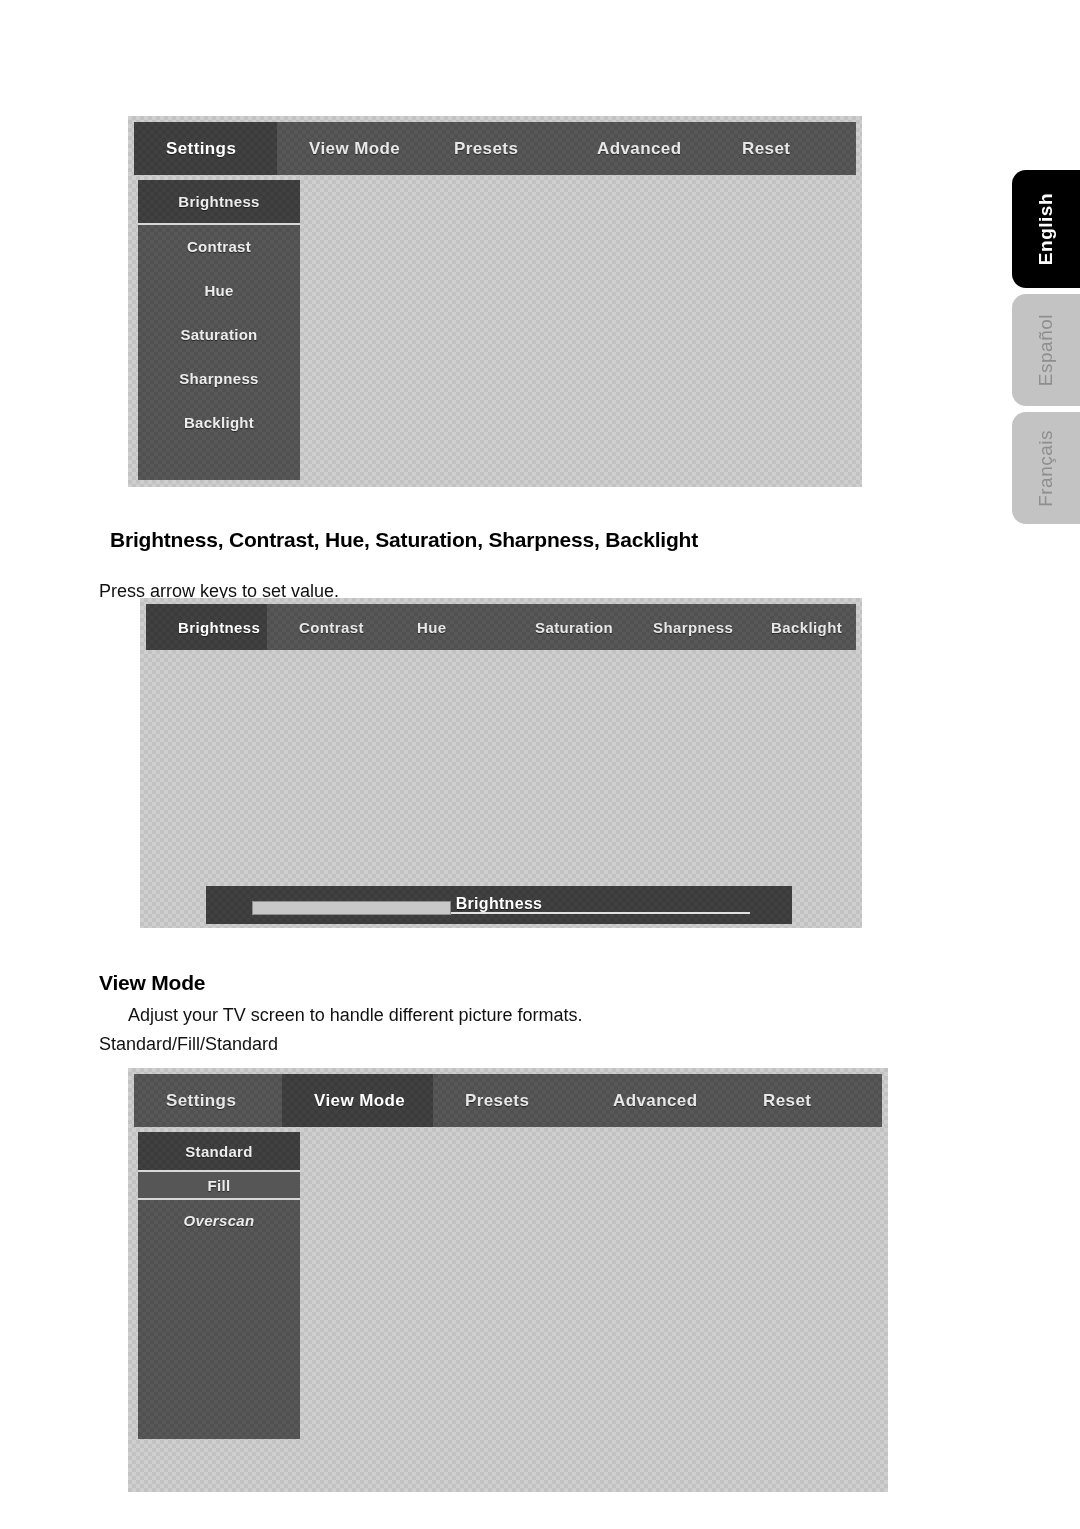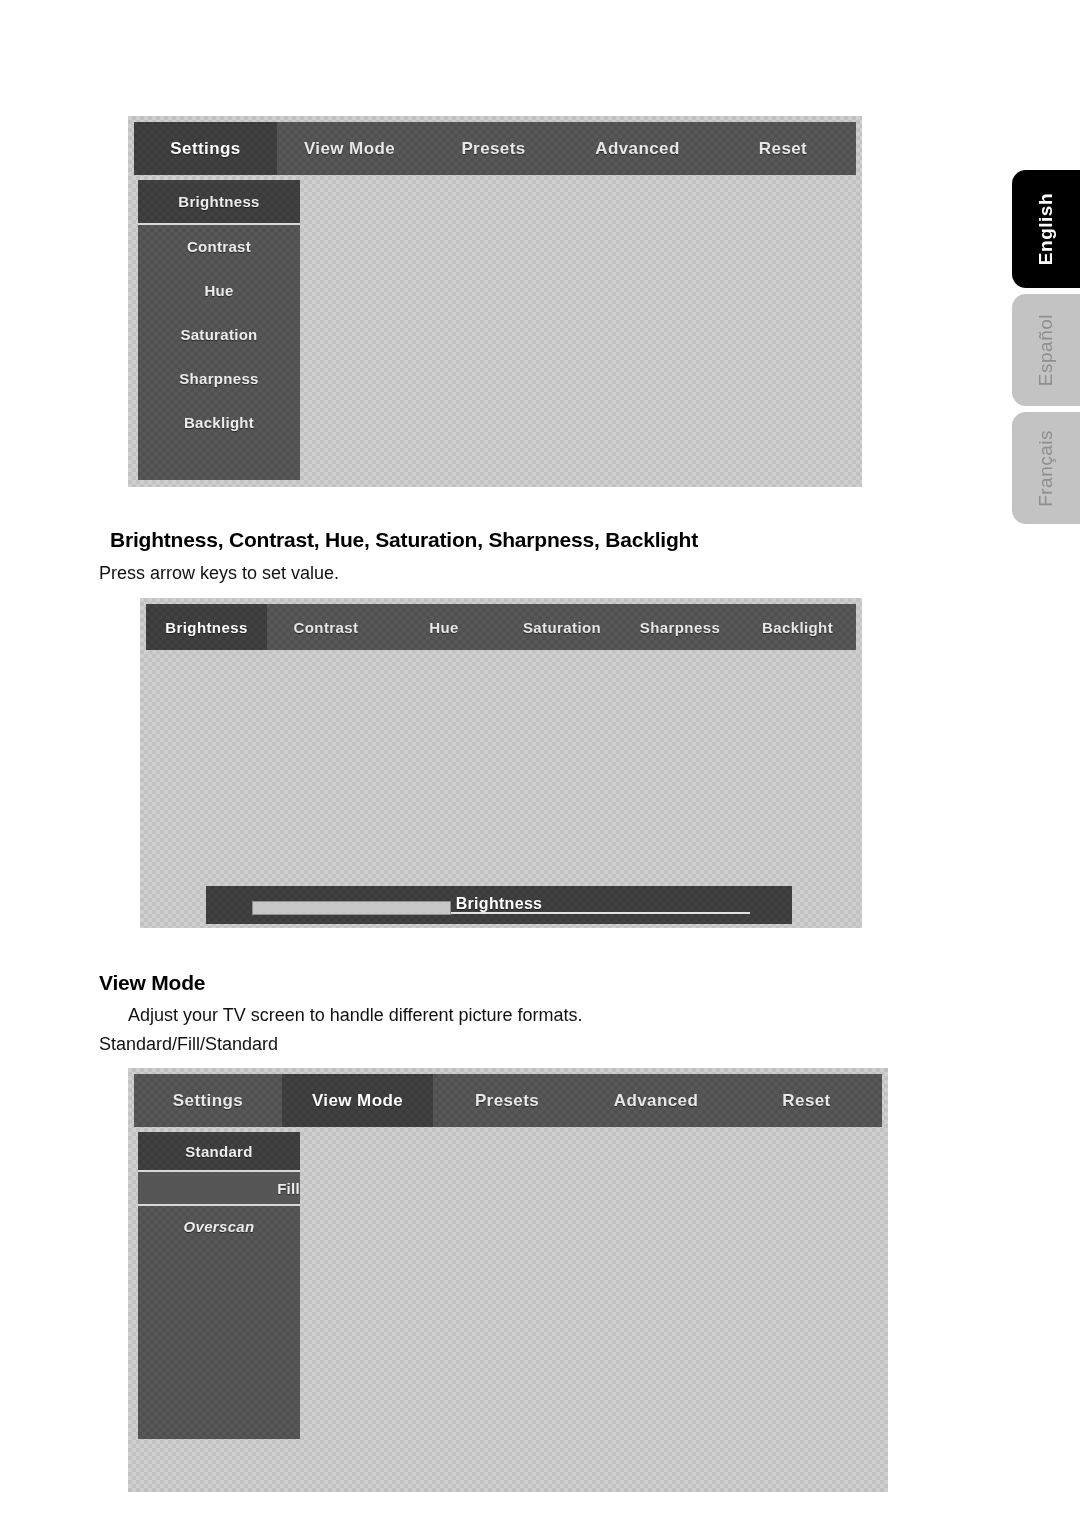"Settings" .menubar .menu-item { justify-content: center -> flex-start; padding-left: none -> 32px }
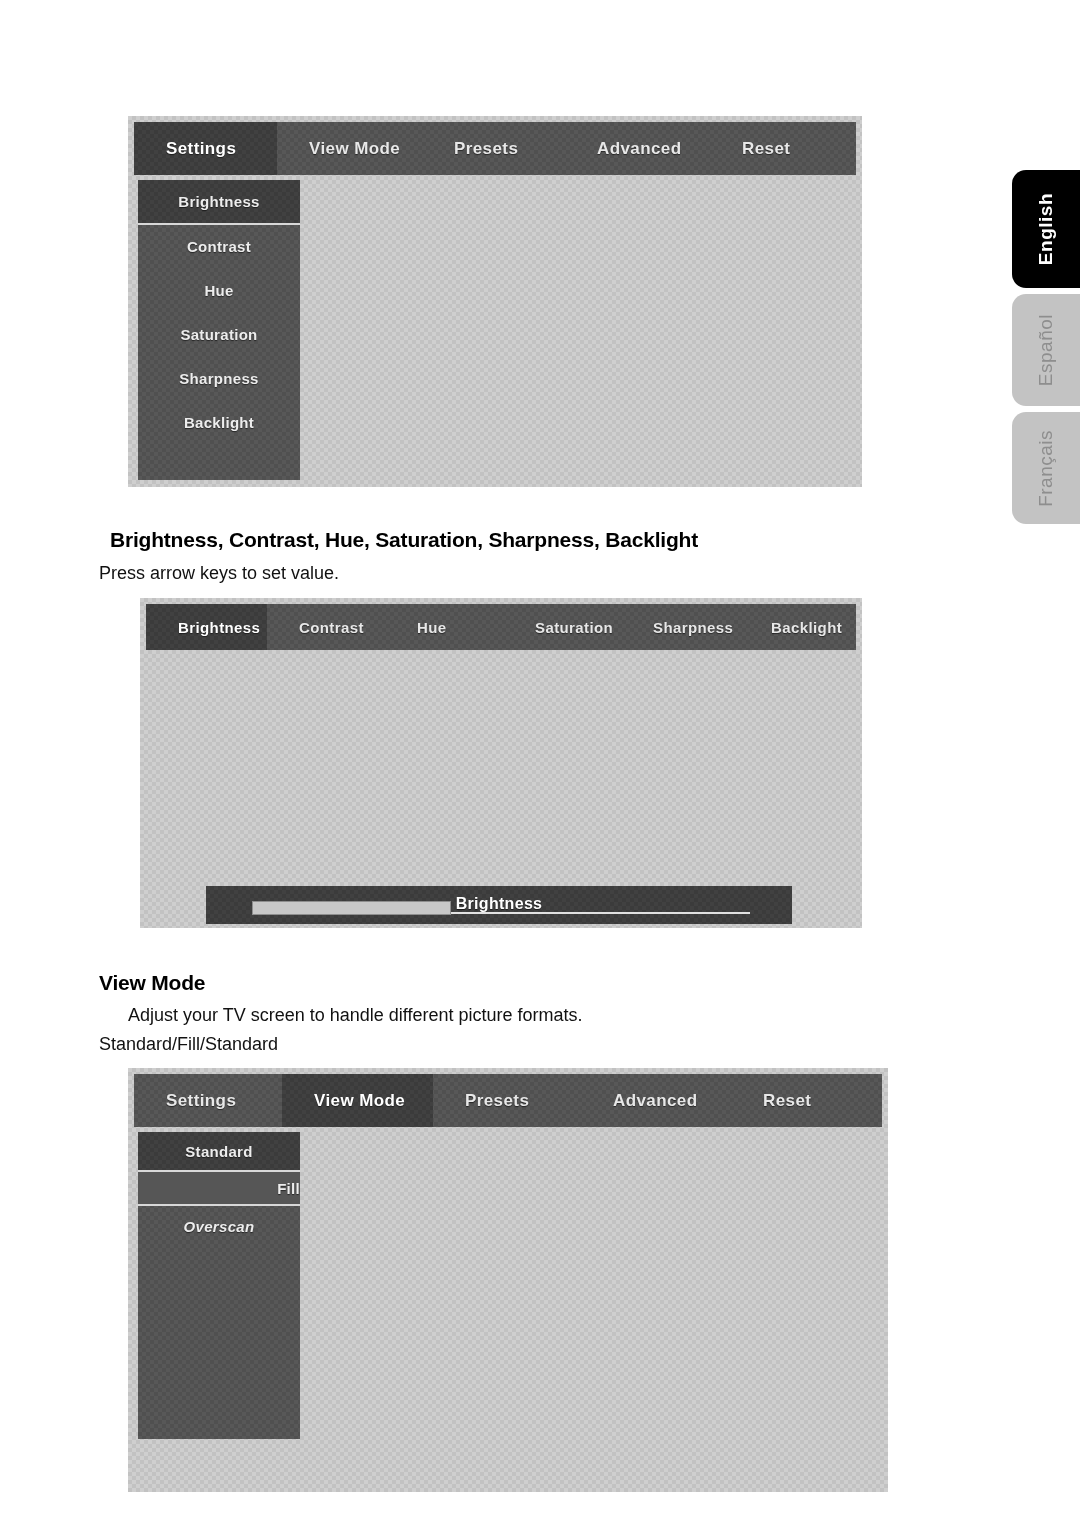"Press arrow keys to set" div.doc-text { top: 563px -> 581px }
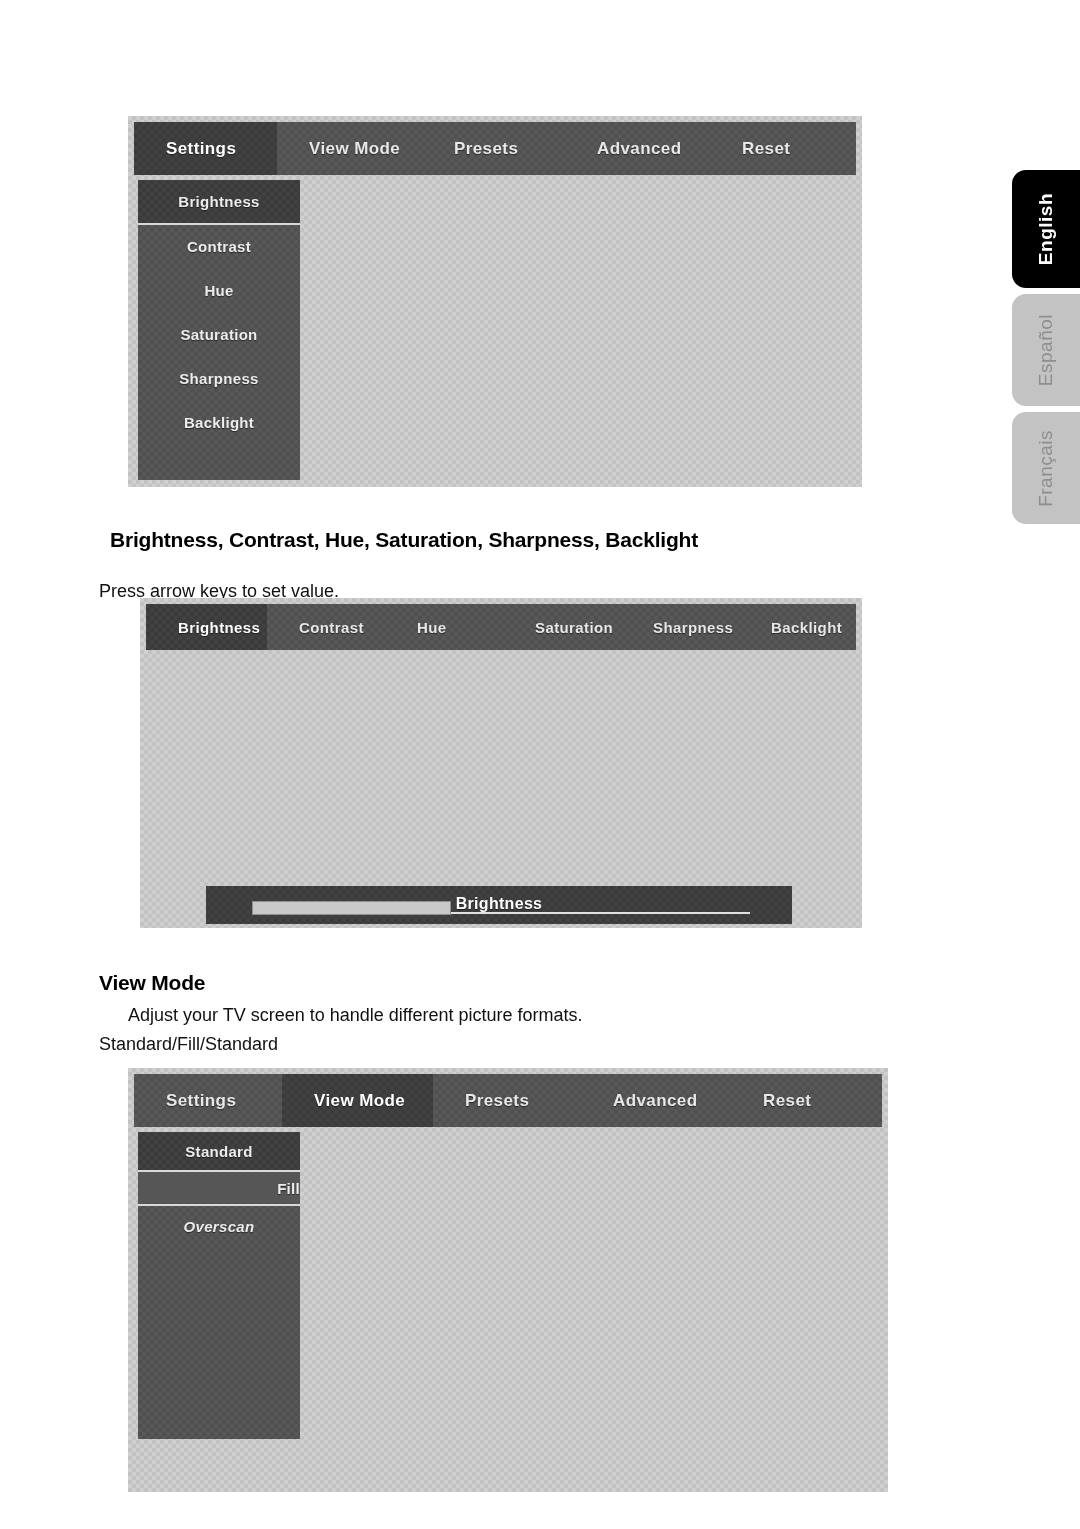"Fill" div.side-item { height: 34px -> 28px; justify-content: flex-end -> none }
